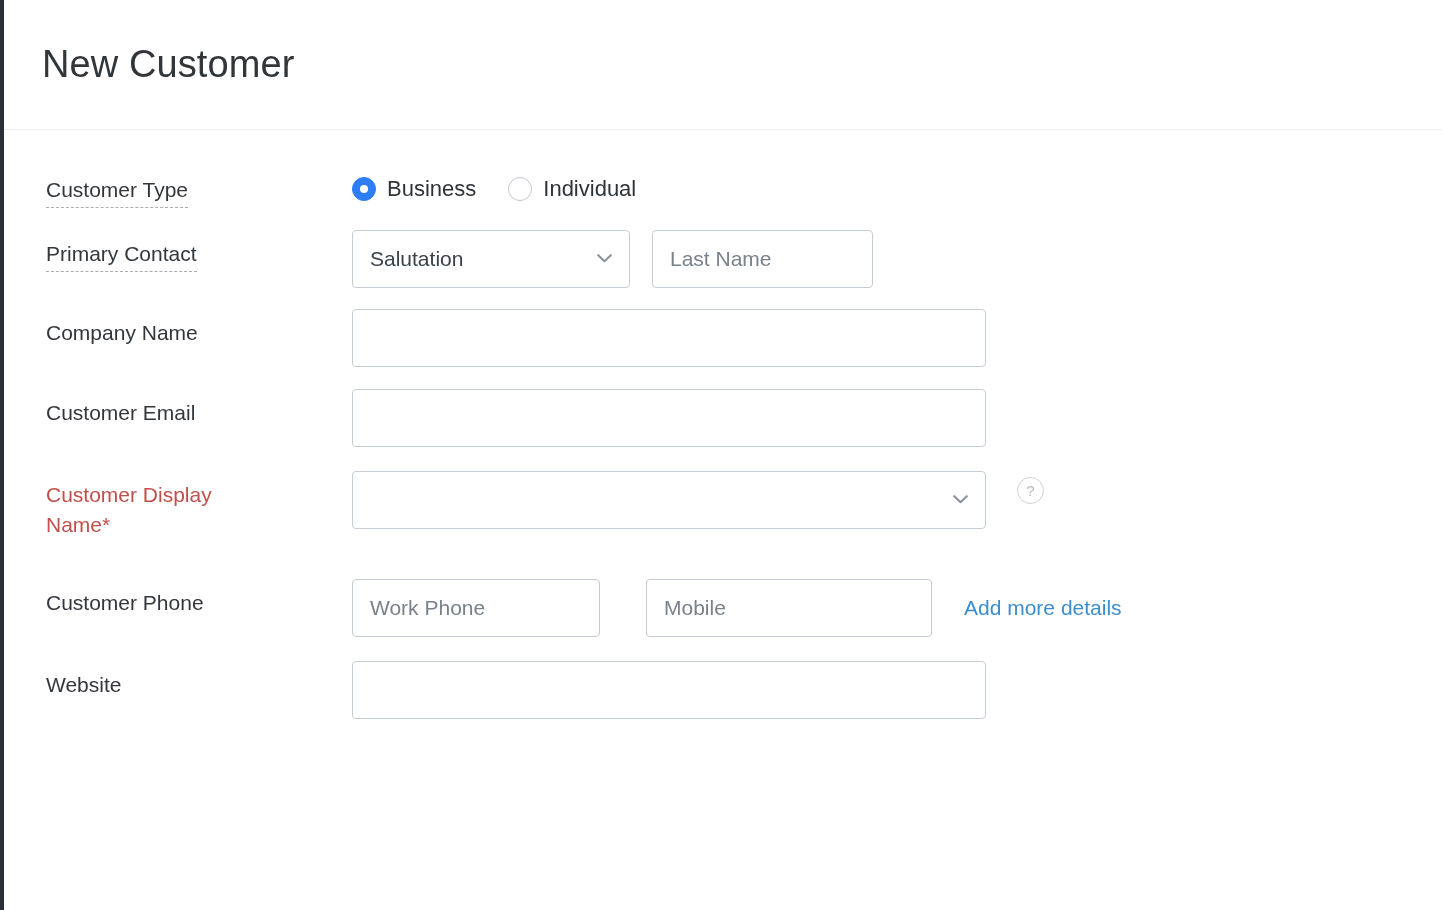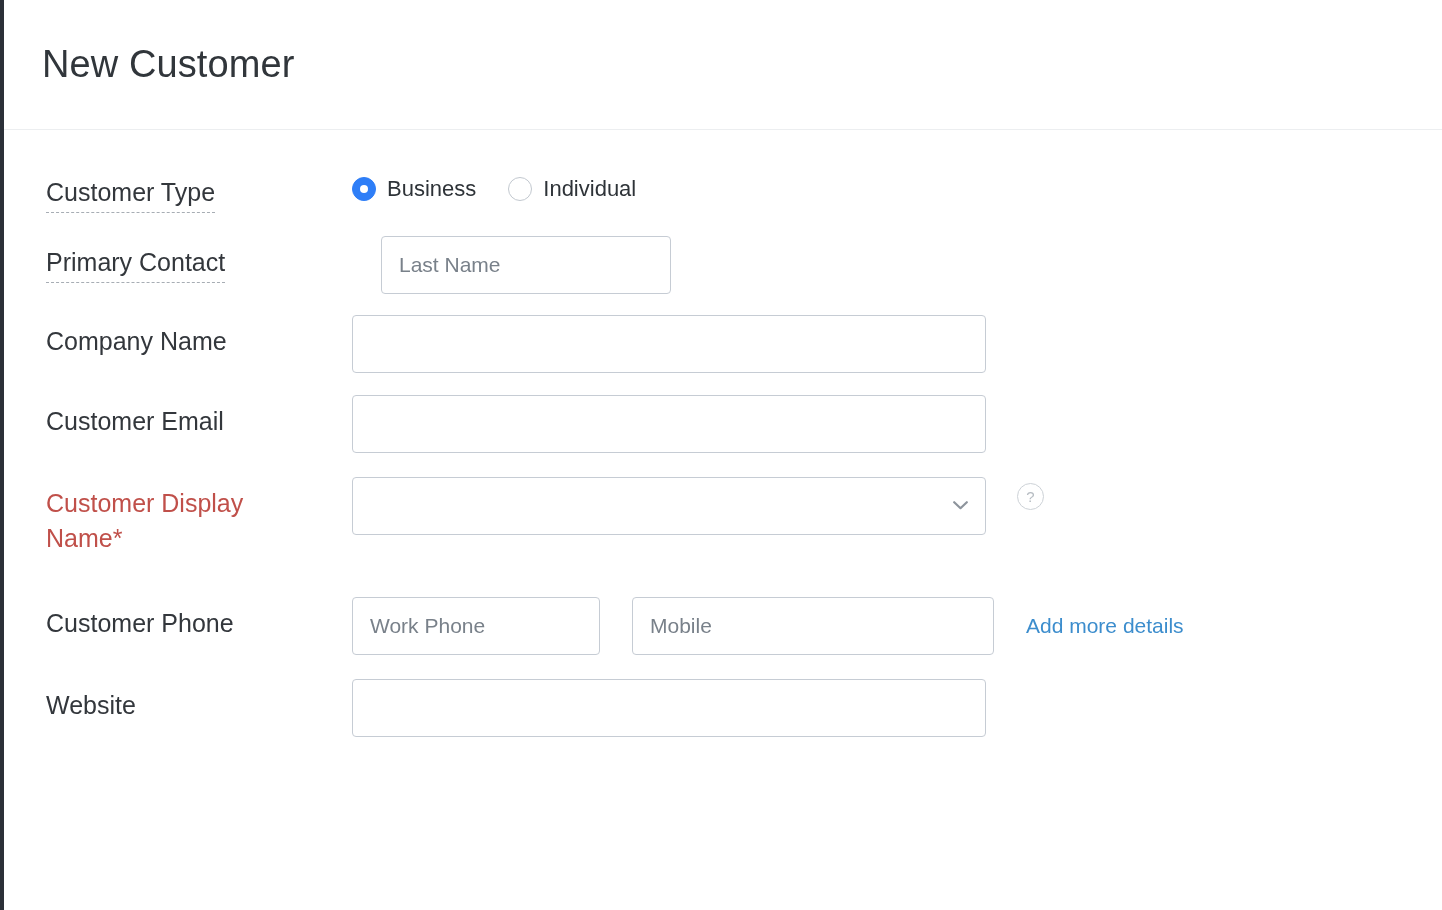"Customer Type" .field-label { font-size: 25px -> 21px }
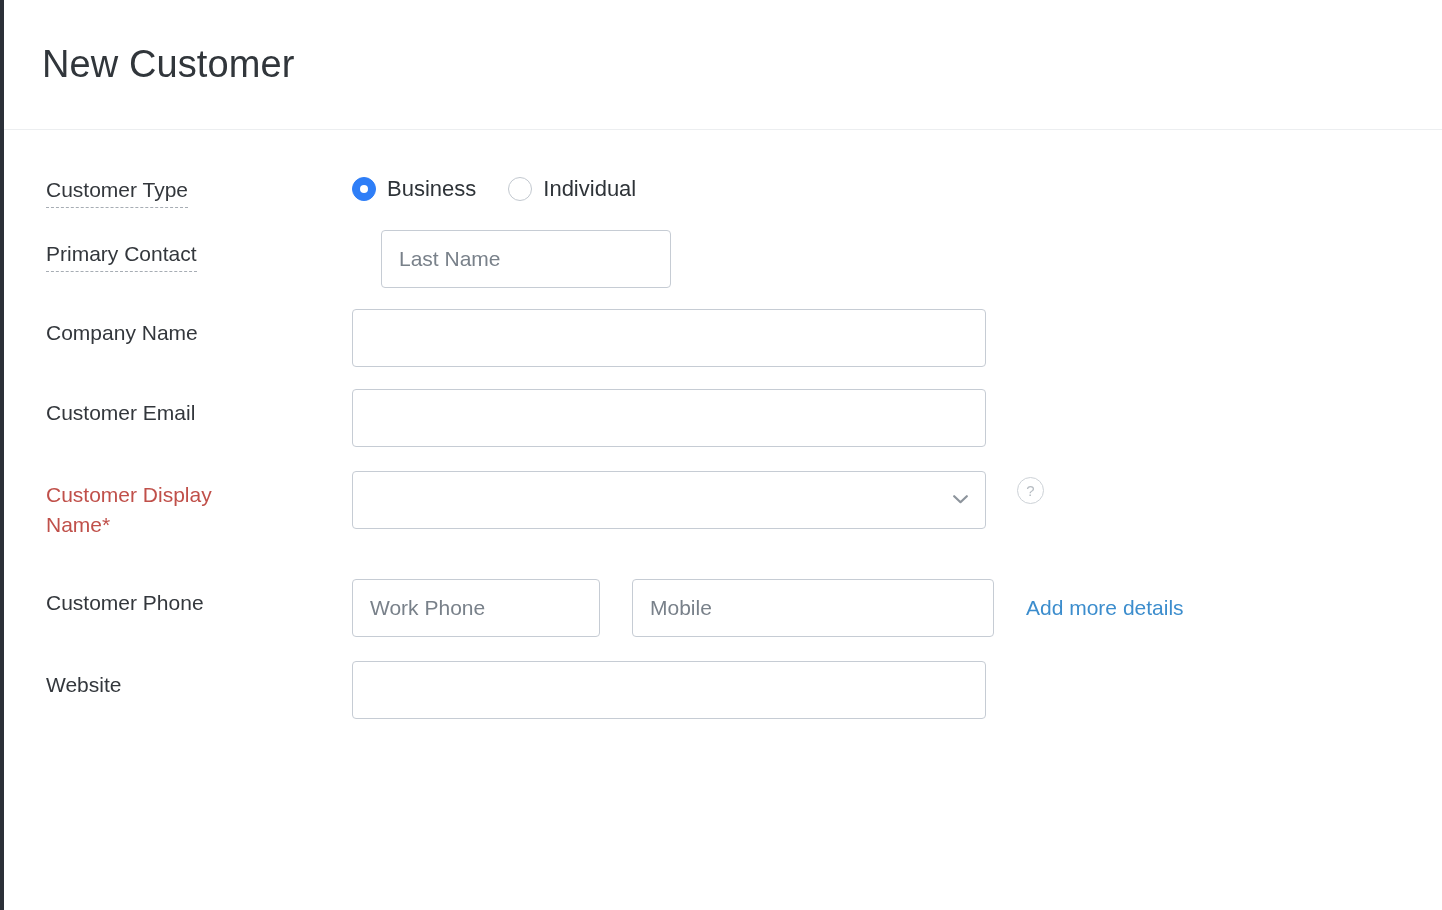"Salutation" div.select-wrap { html: none -> <div> <input> <span> <svg> <path></path> </svg> </span> </div> }
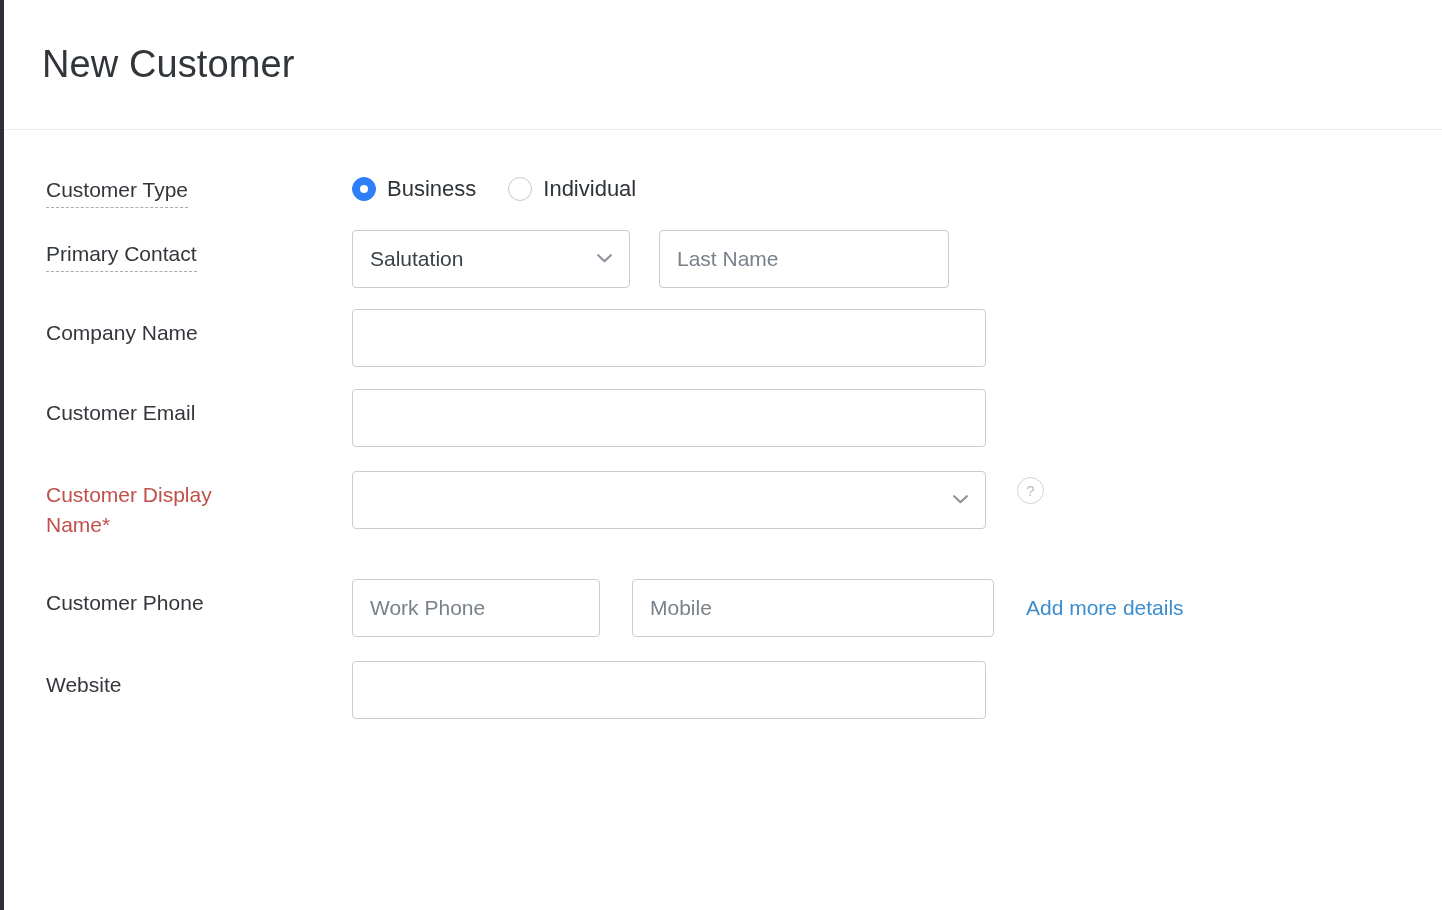"Last Name" .w-lastname { margin-left: 29px -> 22px; width: 290px -> 221px }
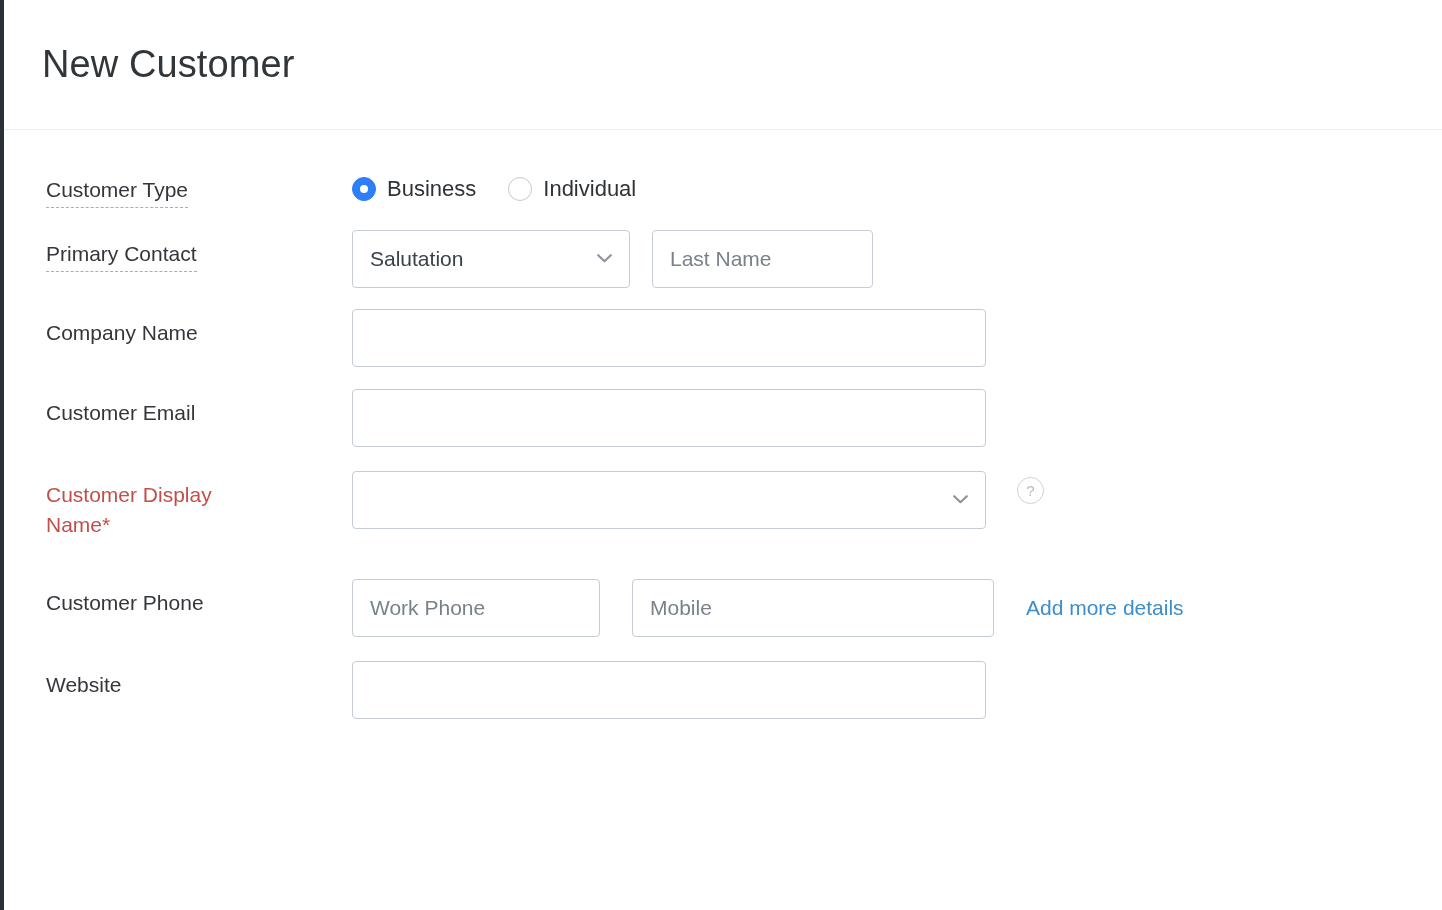"Mobile" .w-mobile { margin-left: 32px -> 46px; width: 362px -> 286px }
